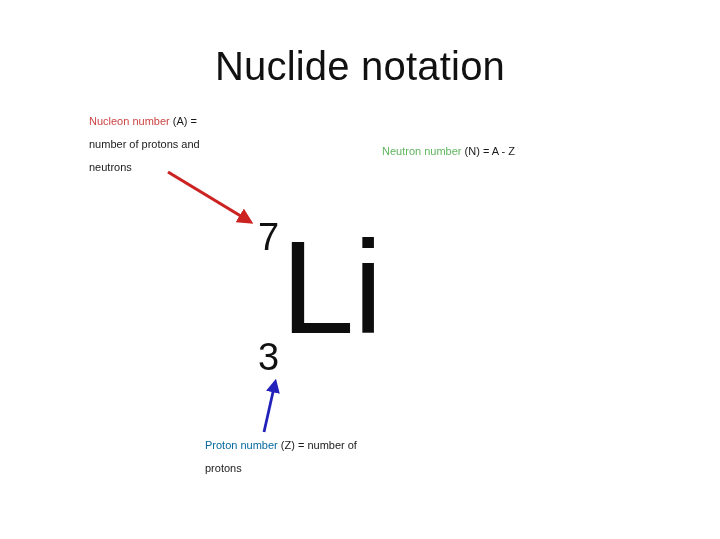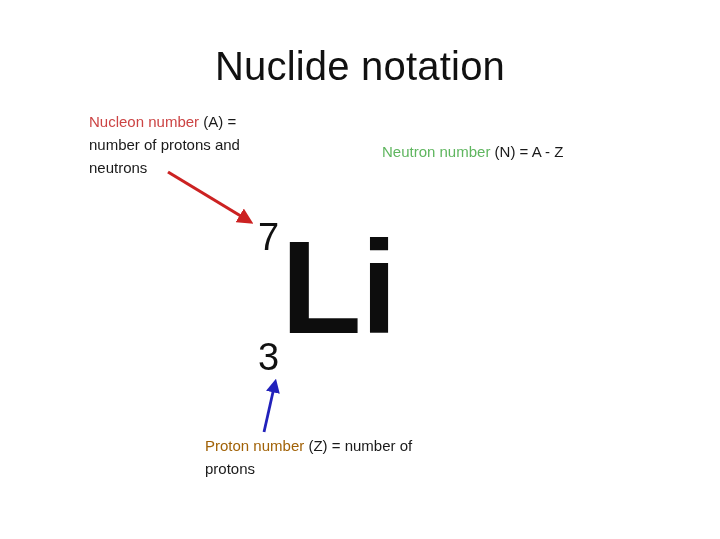"Nucleon number (A) =" .annot { font-size: 15px -> 11px }
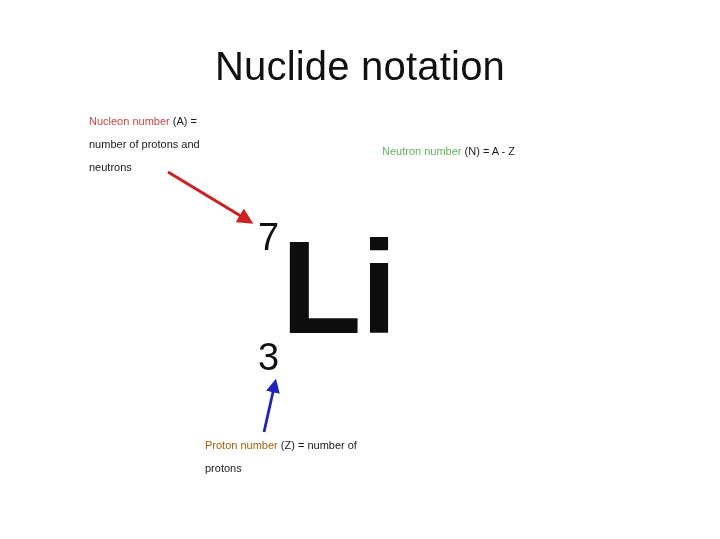"Li" #element-symbol { font-weight: 700 -> 400 }
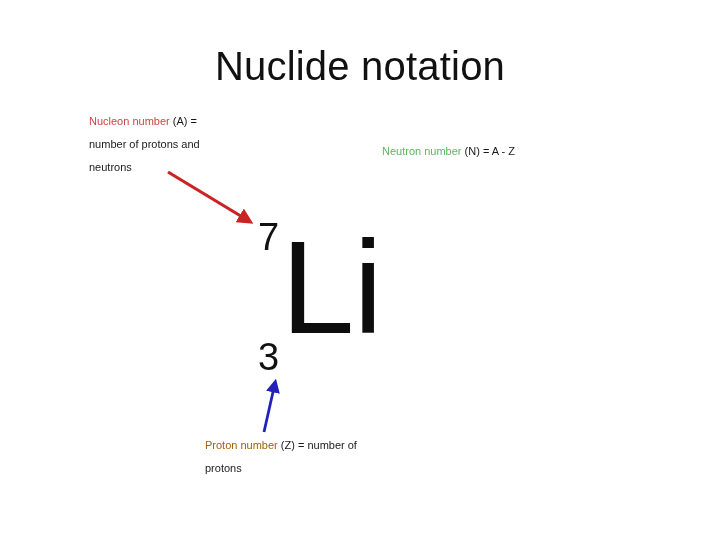"Proton number" #annot-proton .key { color: #a16207 -> #0369a1 }
